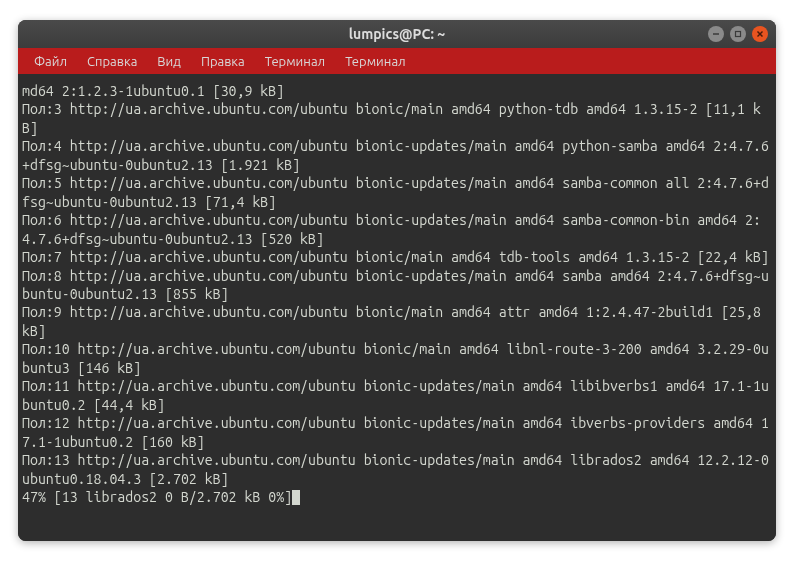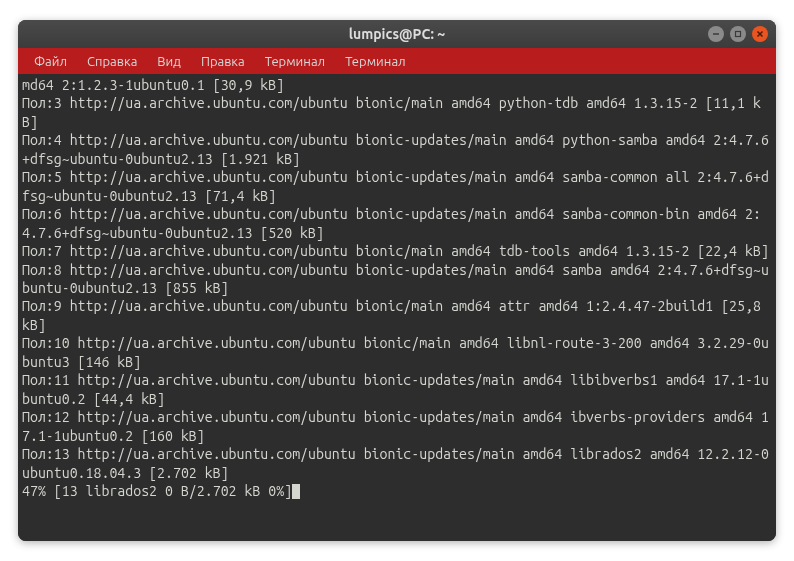"md64 2:1.2.3-1ubuntu0.1 [30,9 kB]" .terminal-body { padding: 2px 4px -> 8px 4px }
